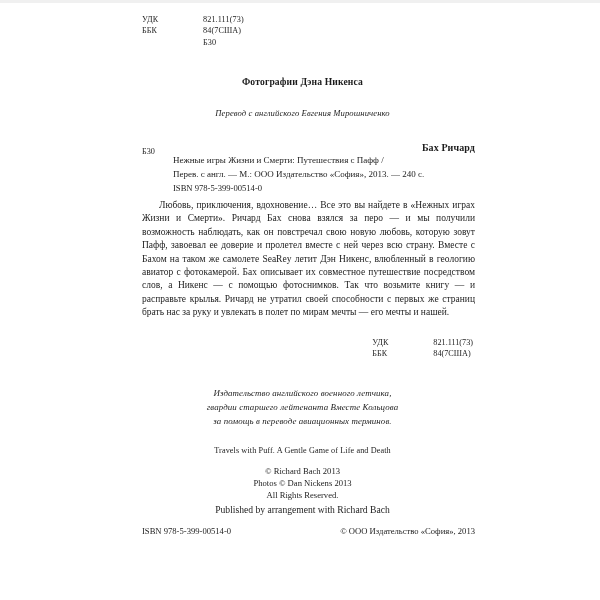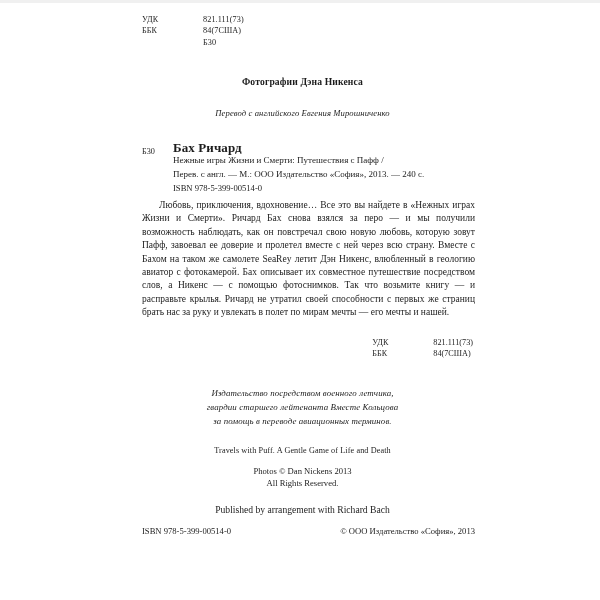"Бах Ричард" .biblio-author { font-size: 13px -> 10px; text-align: none -> right }
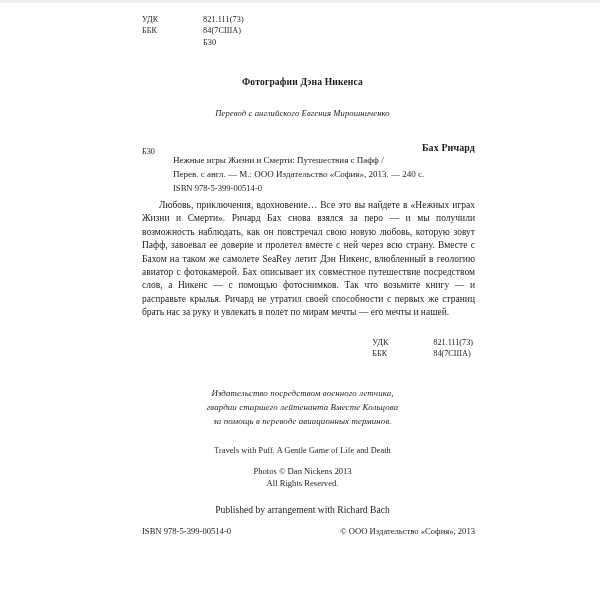"Издательство посредством военного" div { text: посредством -> английского }
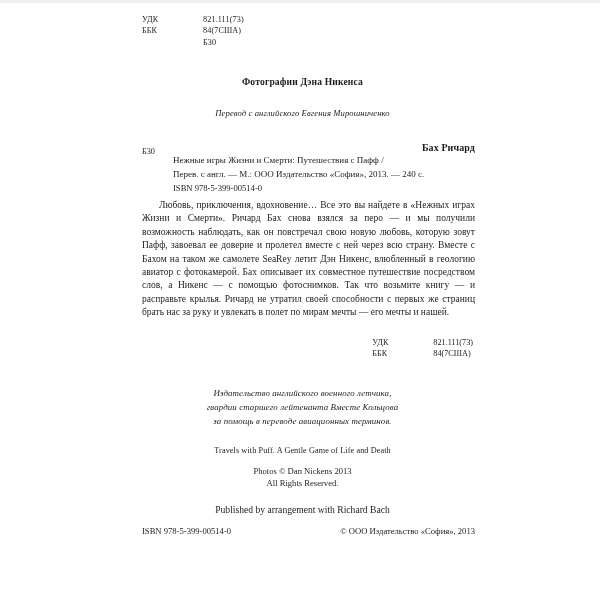"© Richard Bach 2013" div { html: none -> <div>© Richard Bach 2013</div> }
